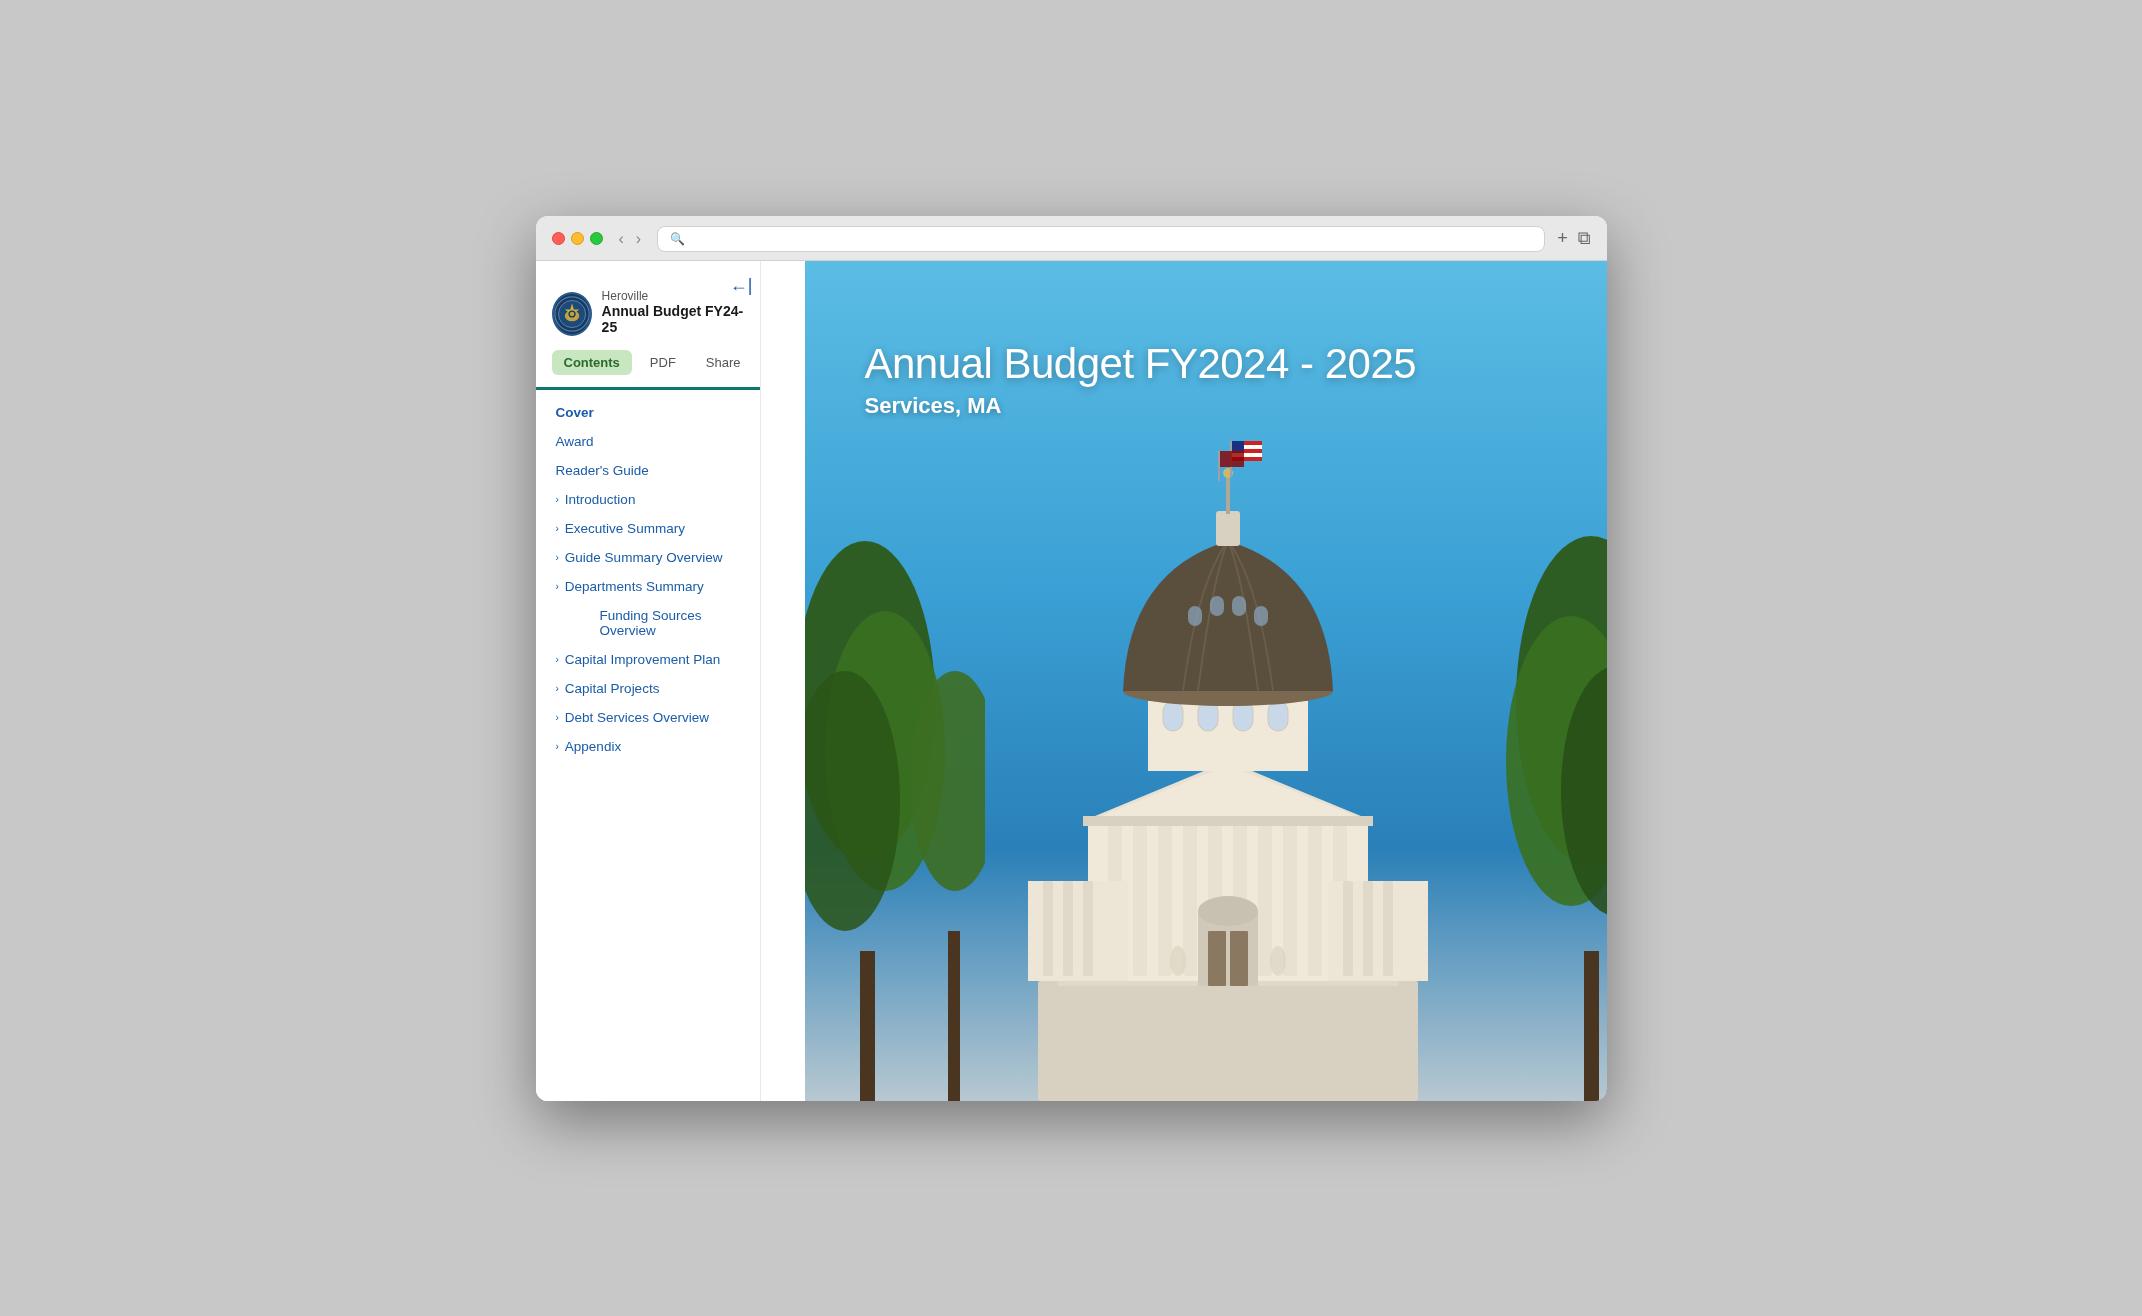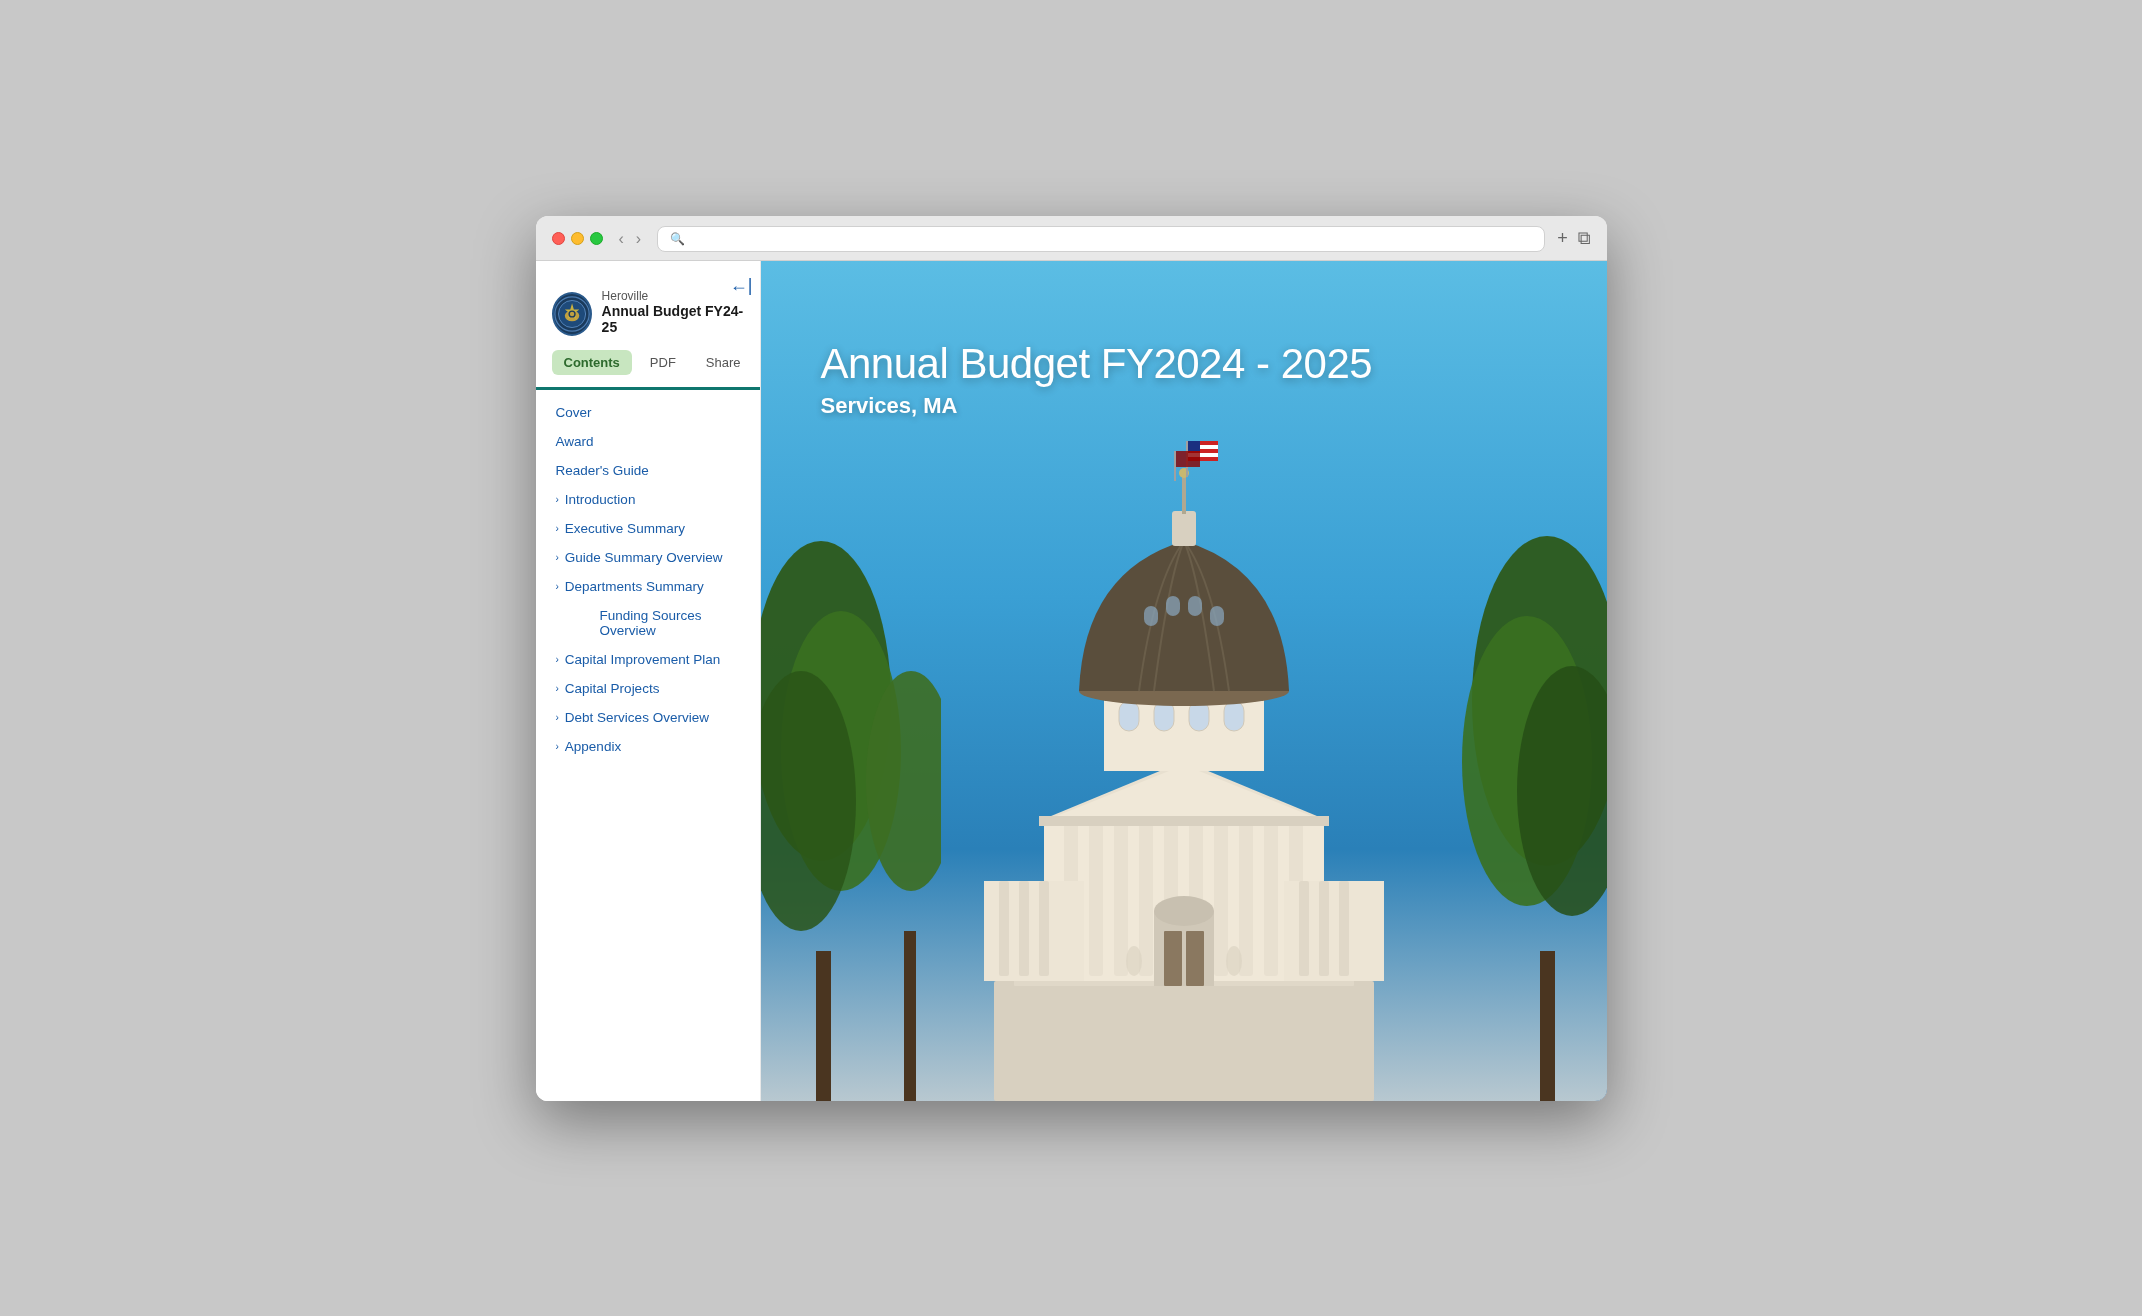"Annual Budget FY2024 - 2025" .cover-image { margin-left: none -> 44px }
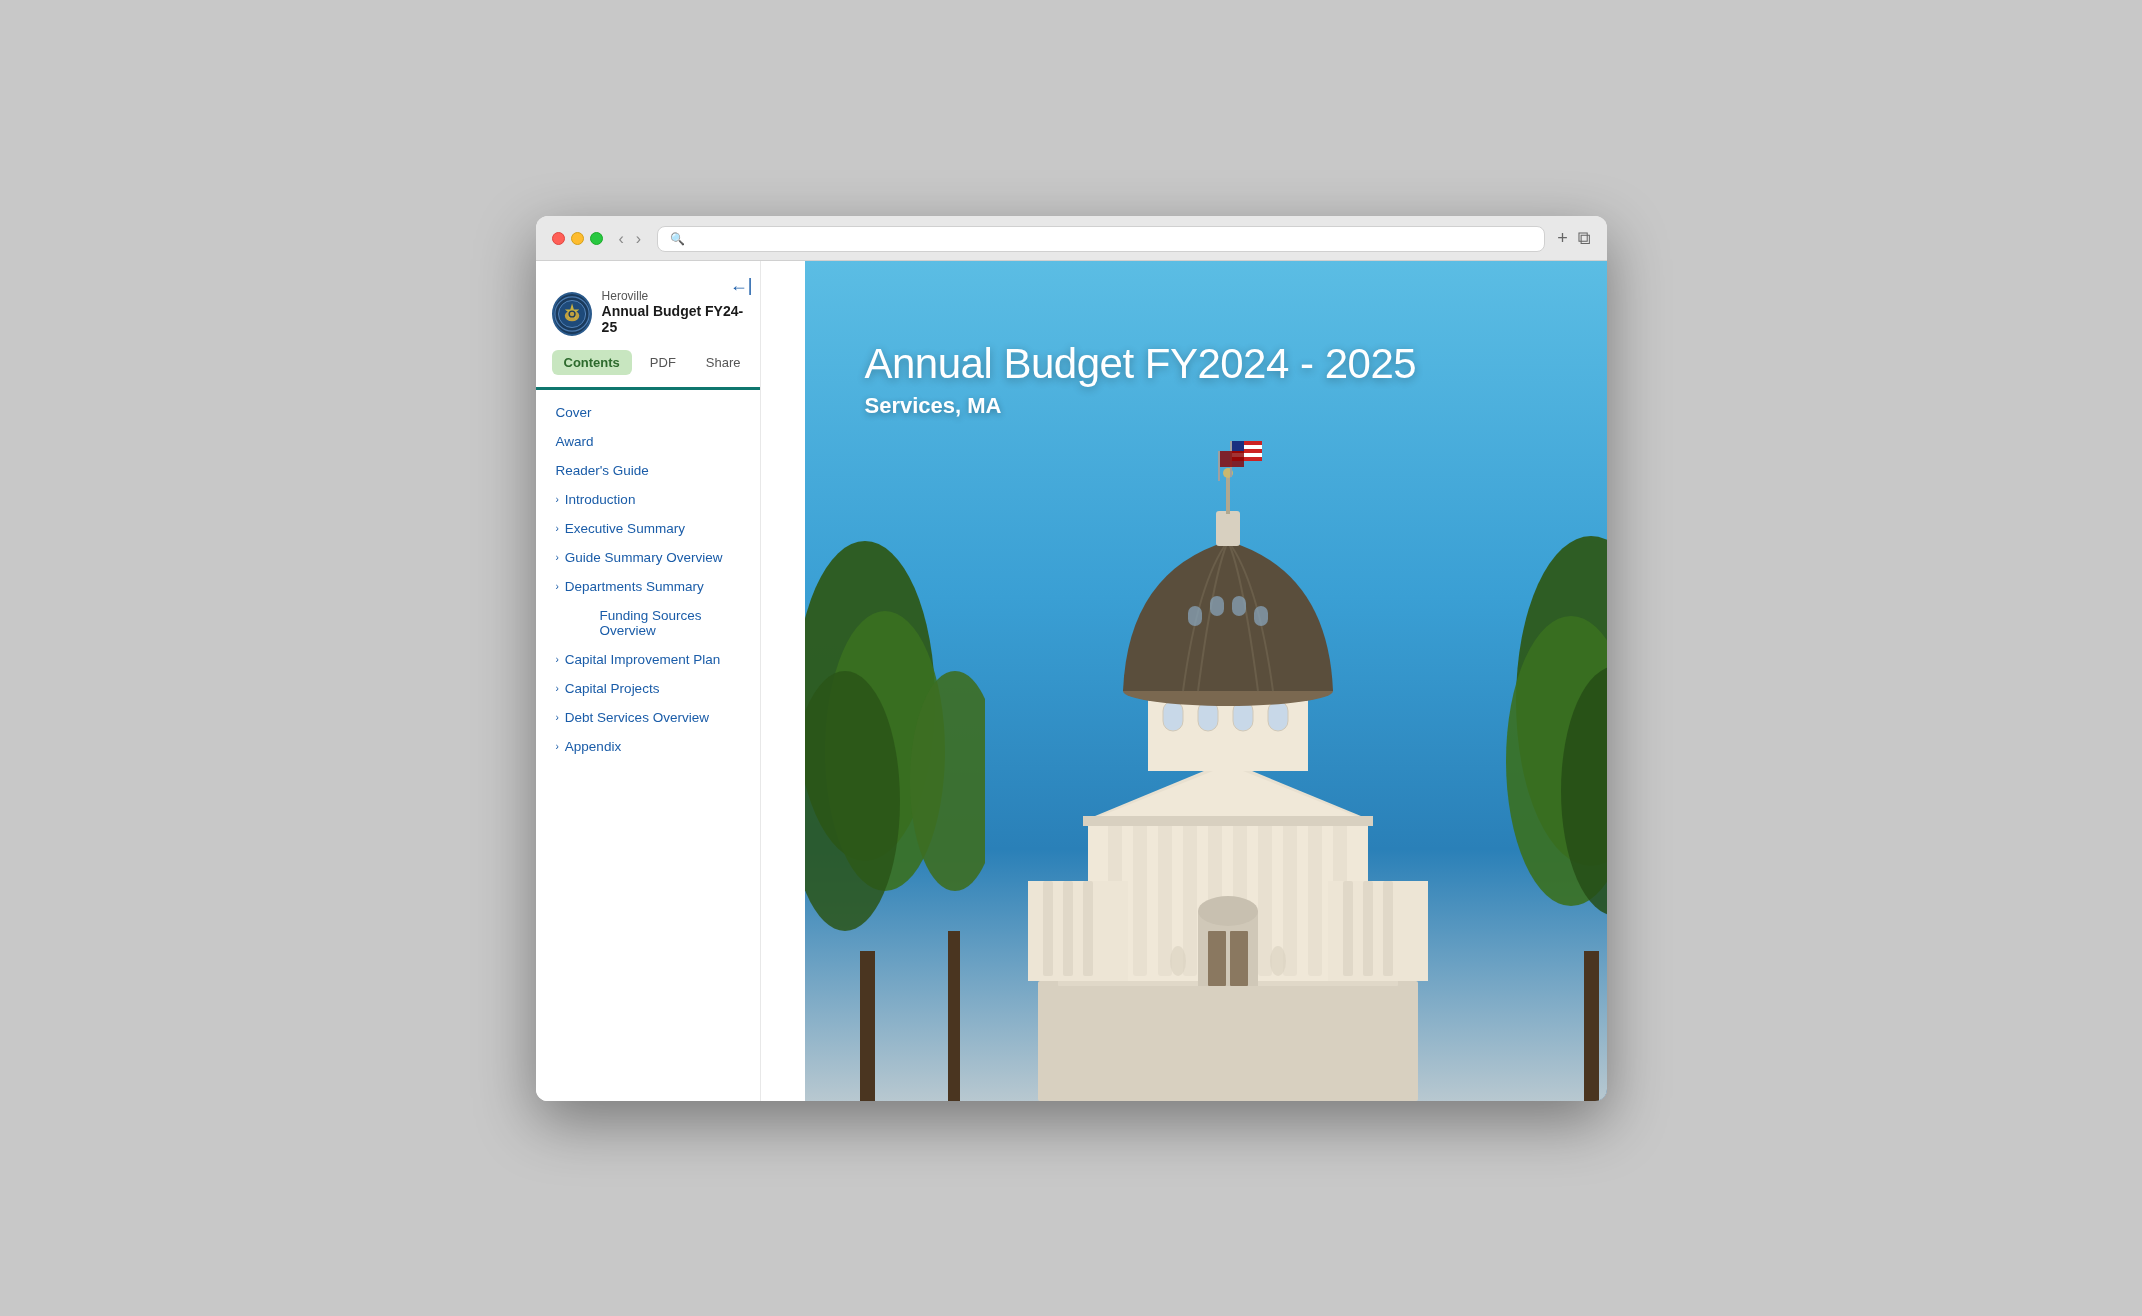"Cover" .nav-item.active { font-weight: 400 -> 700 }
